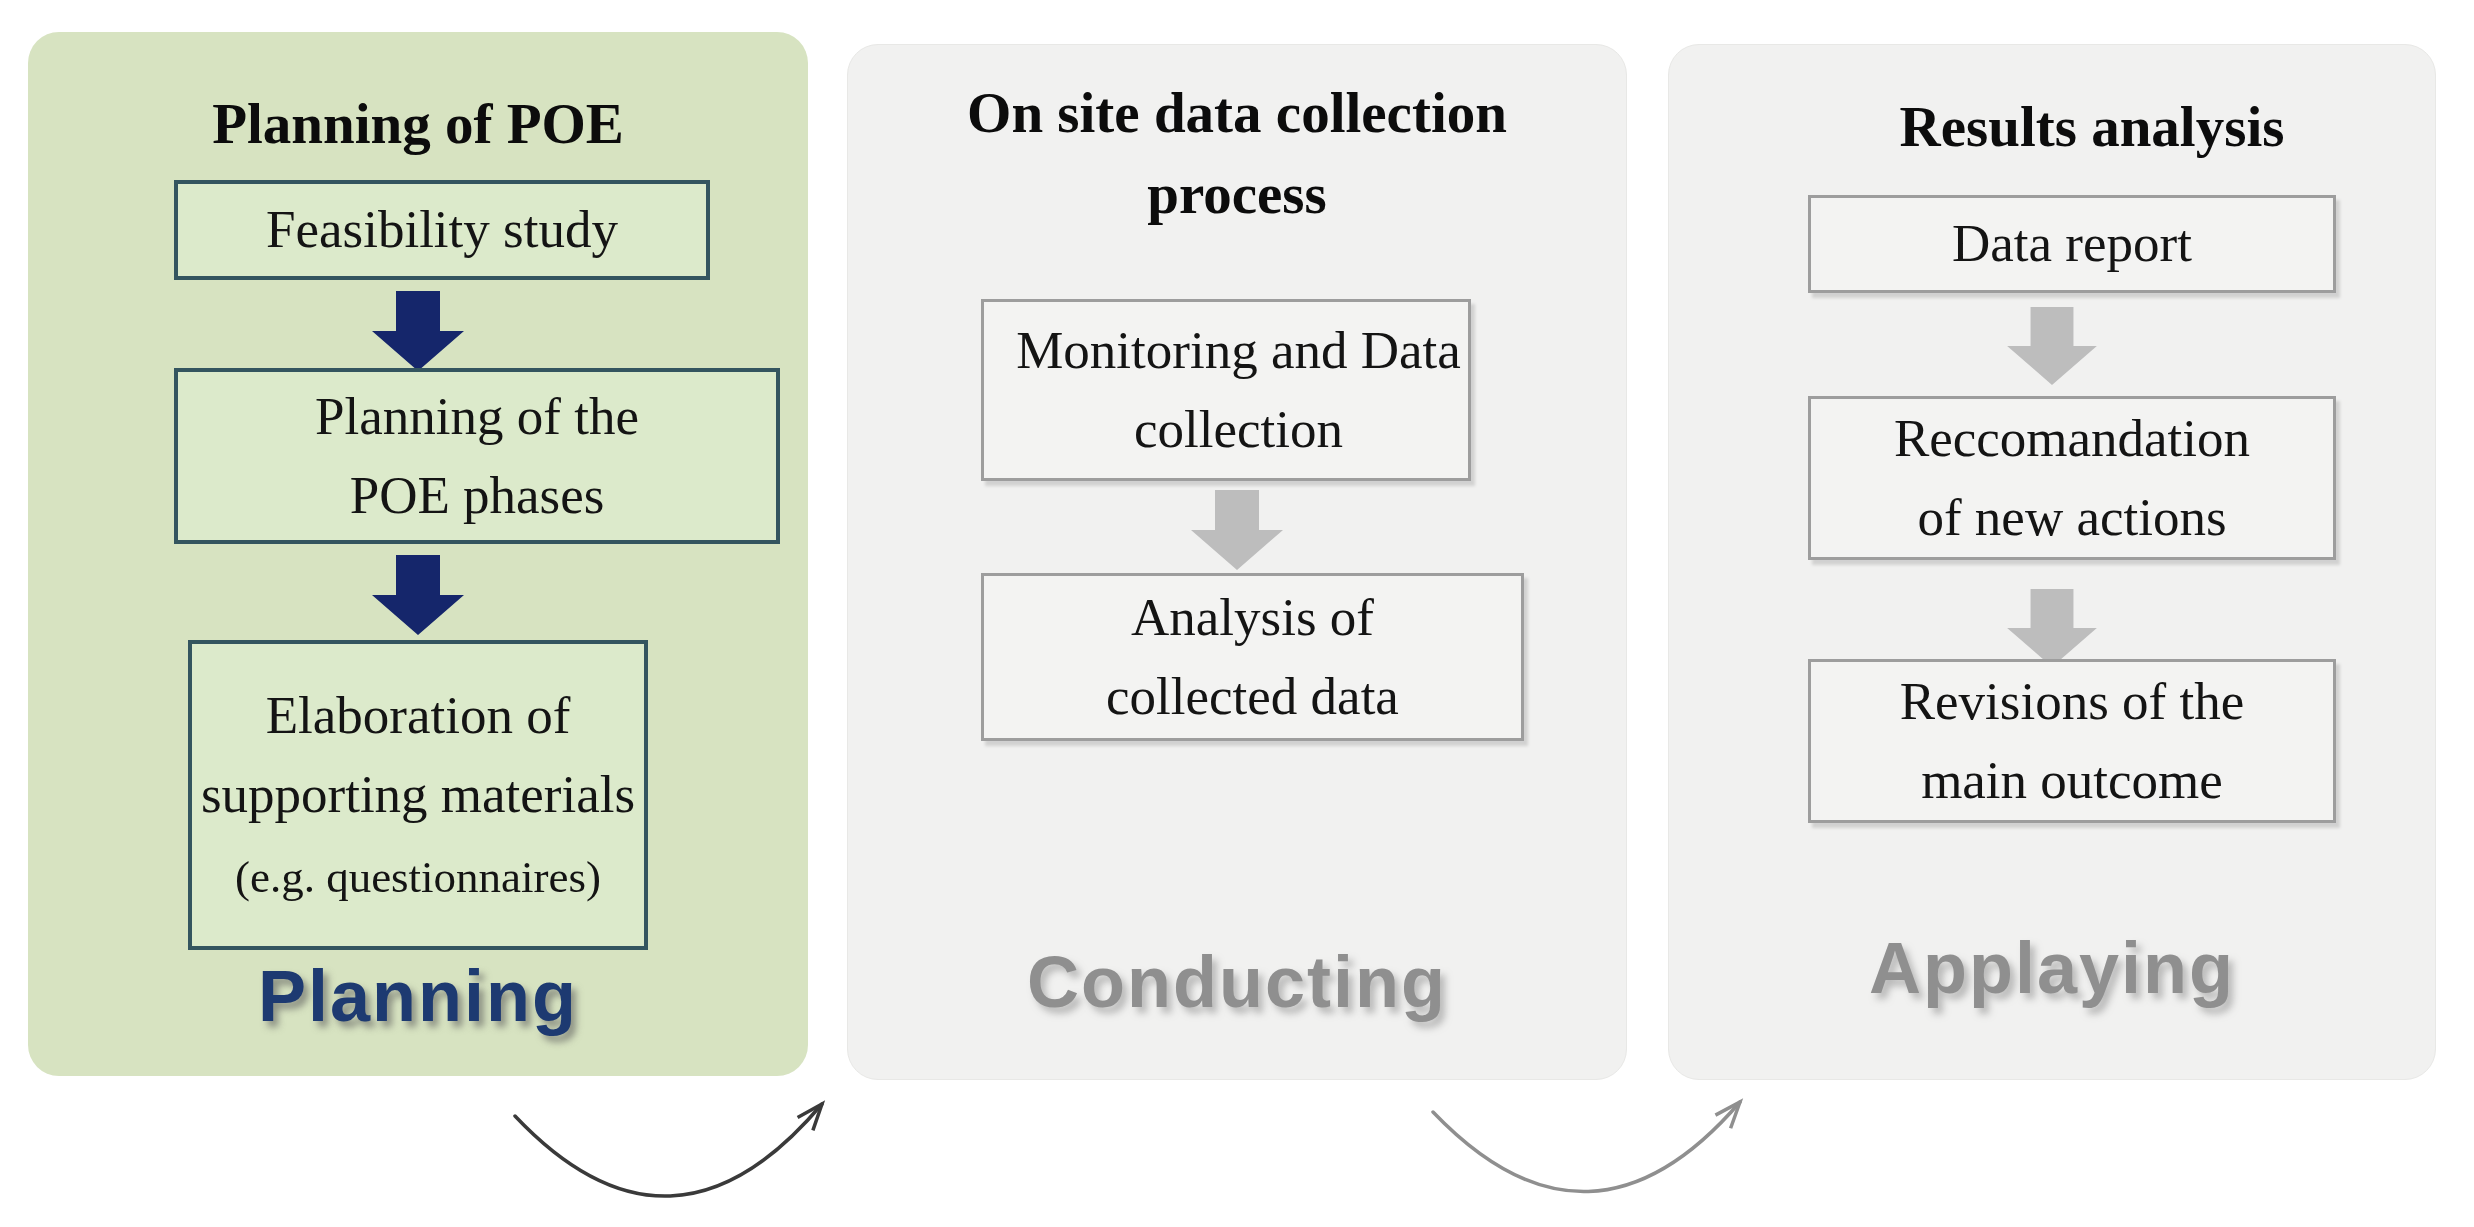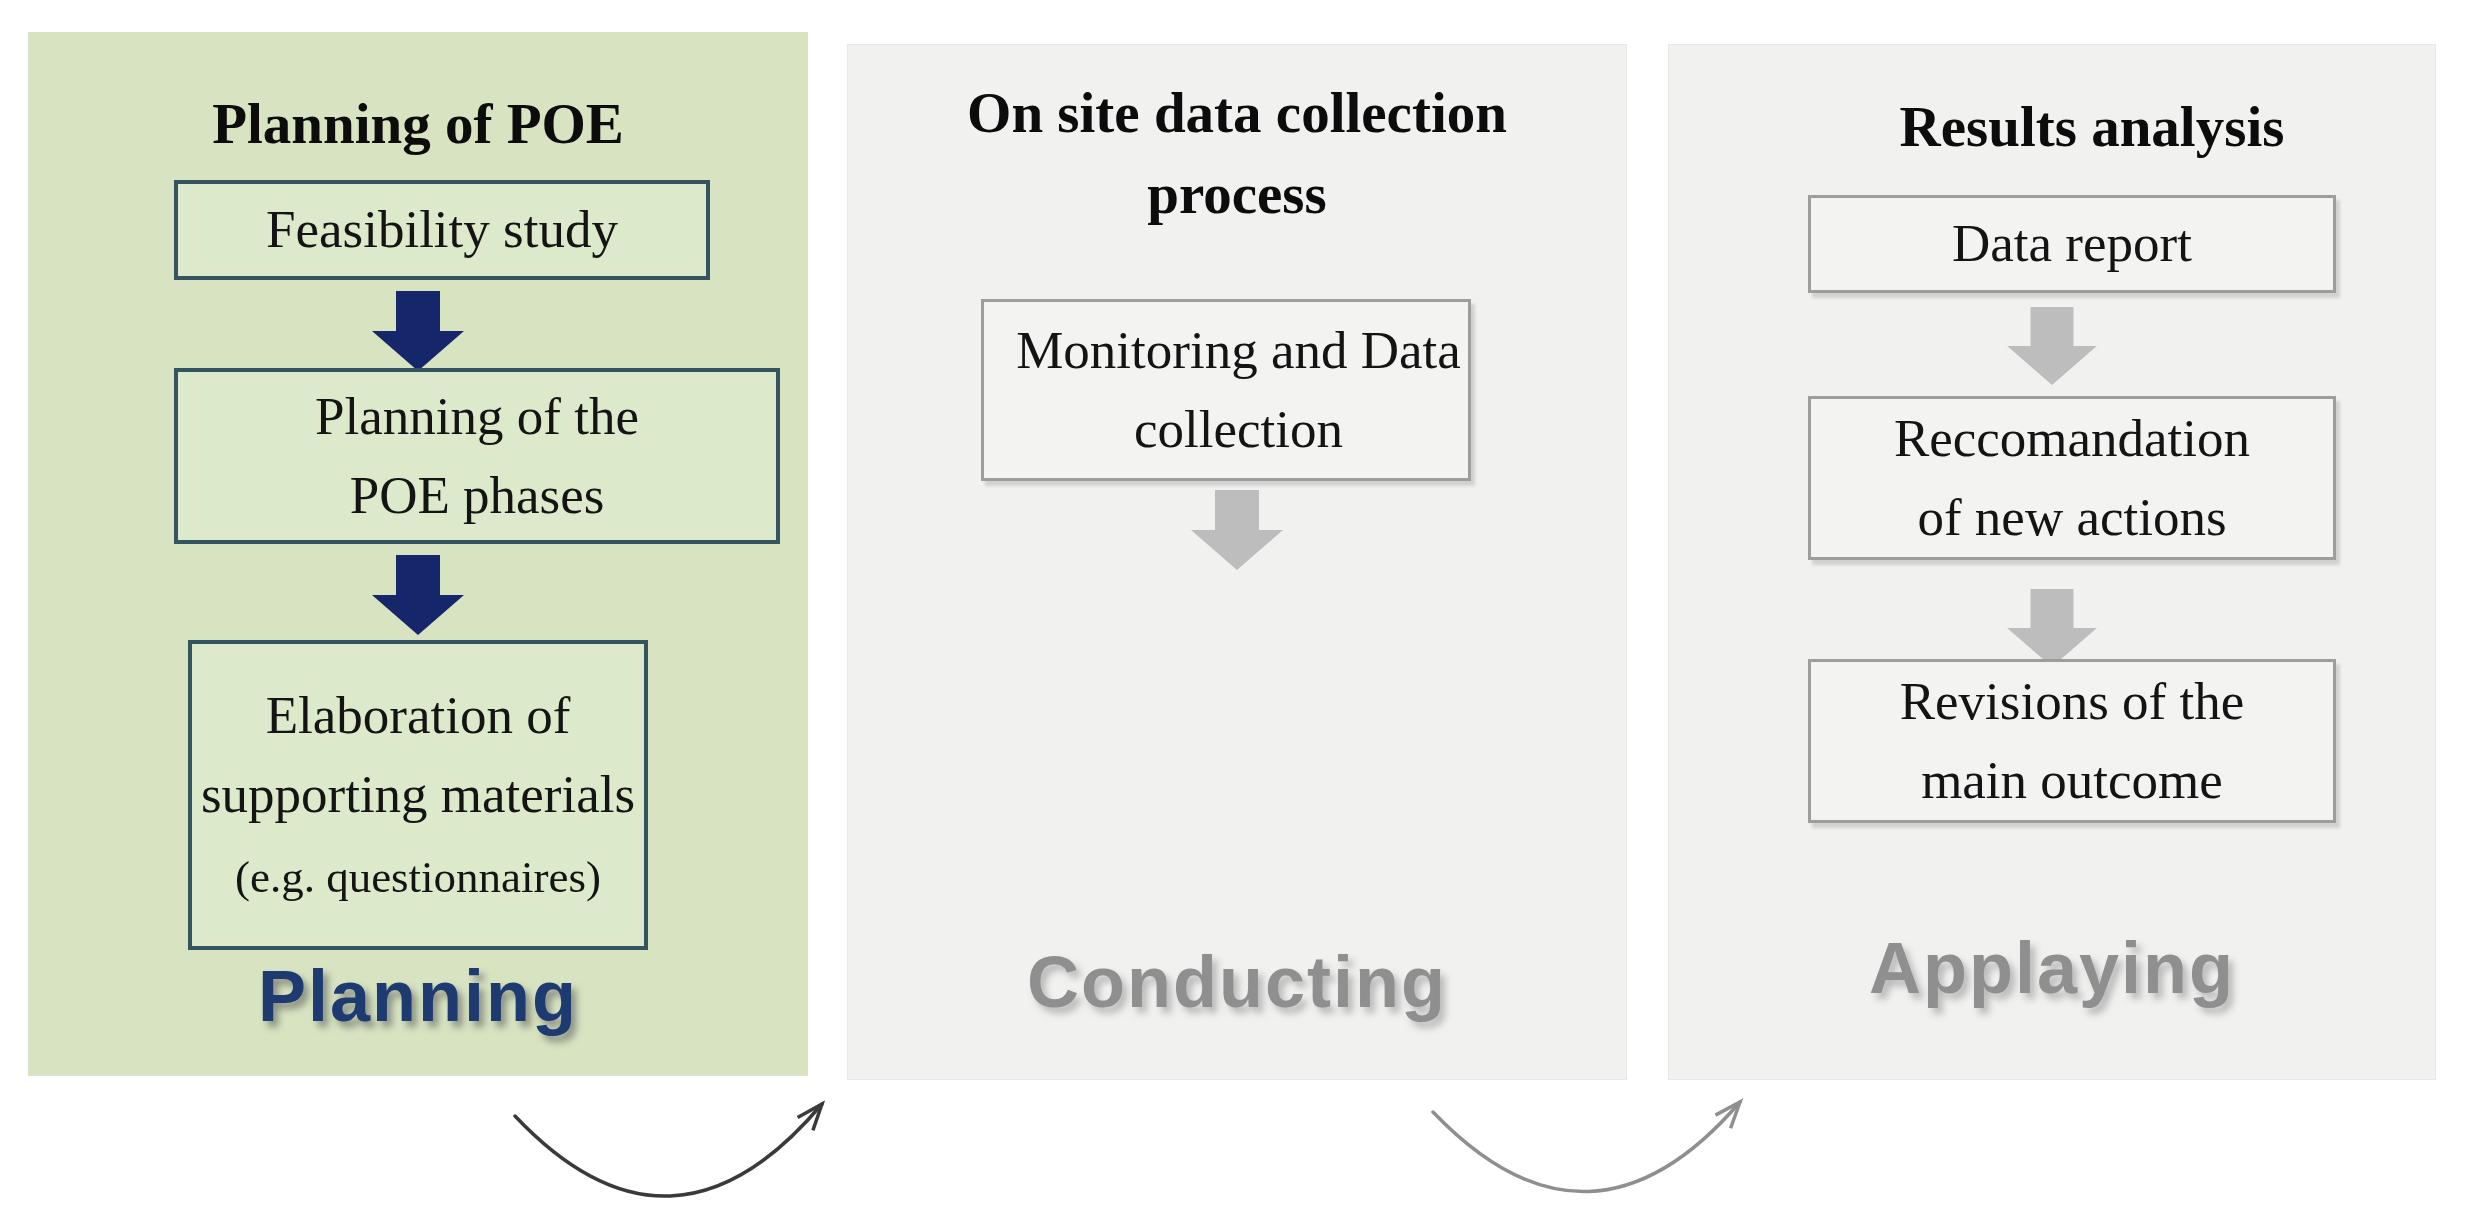"Planning of POE" .panel { border-radius: none -> 31px }
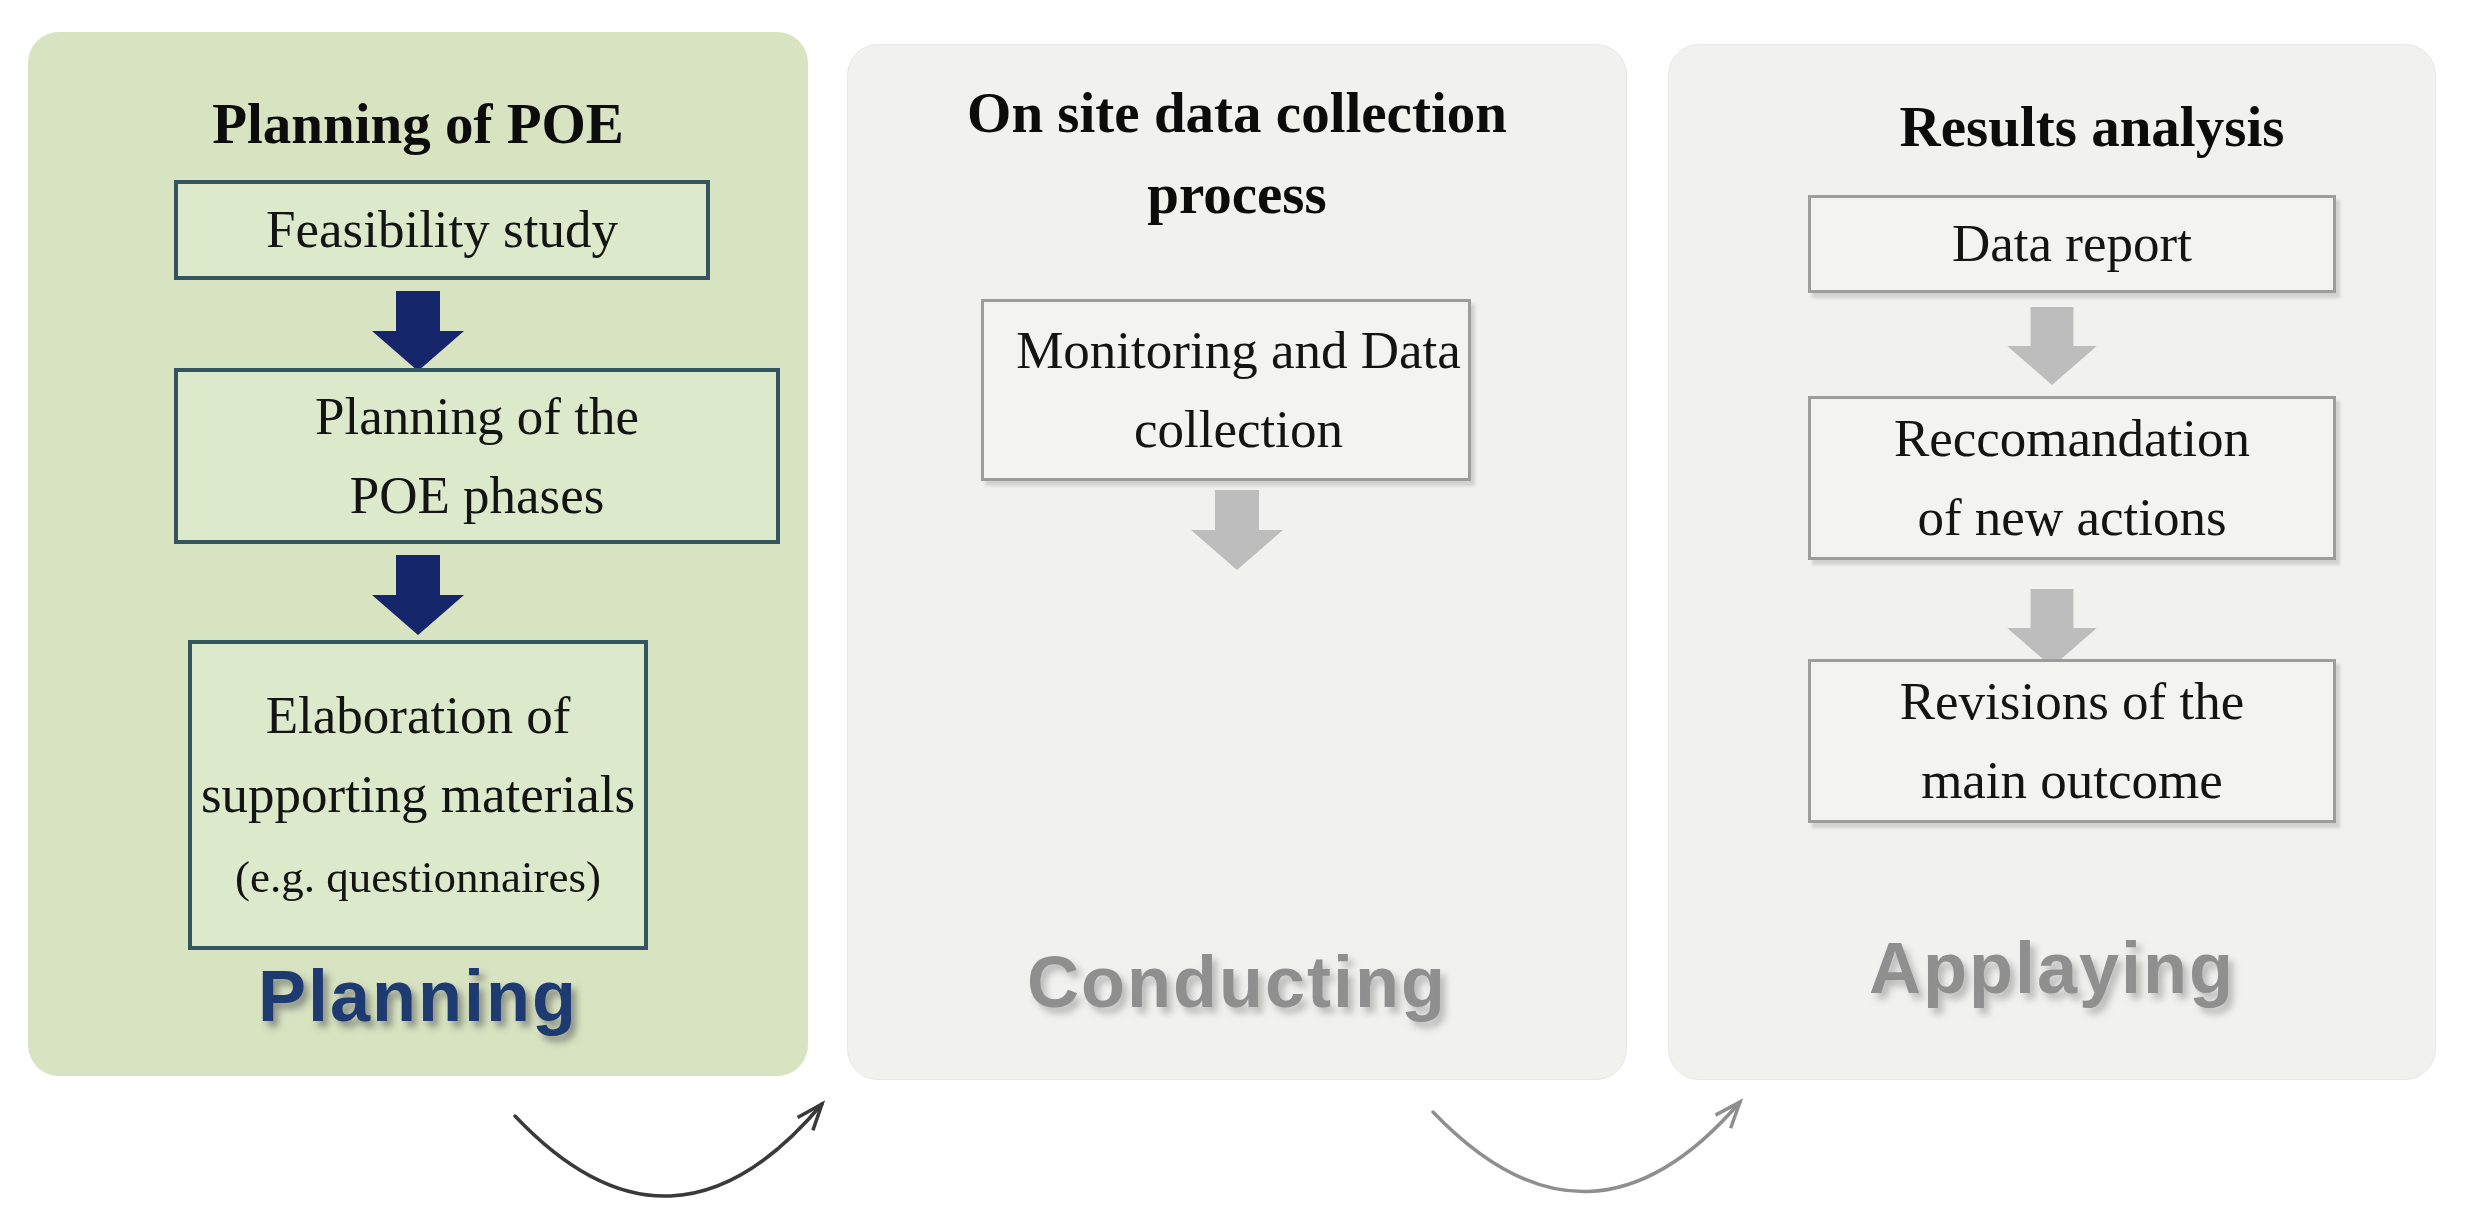"Analysis of collected data" div.box { html: none -> <div> <p>Analysis of collected data</p> </div> }
